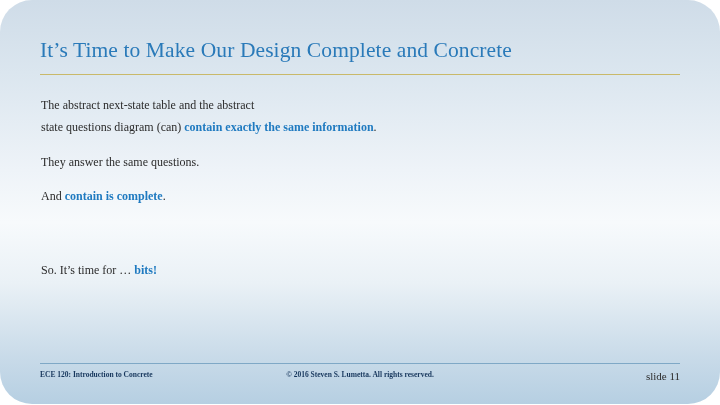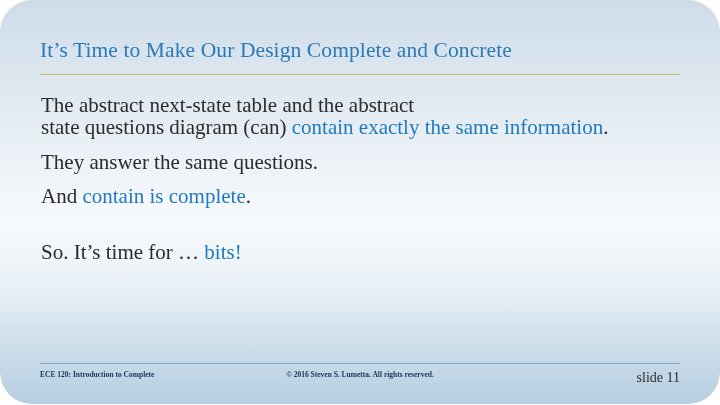"The abstract next-state table and" .body-block { font-size: 21px -> 12px }
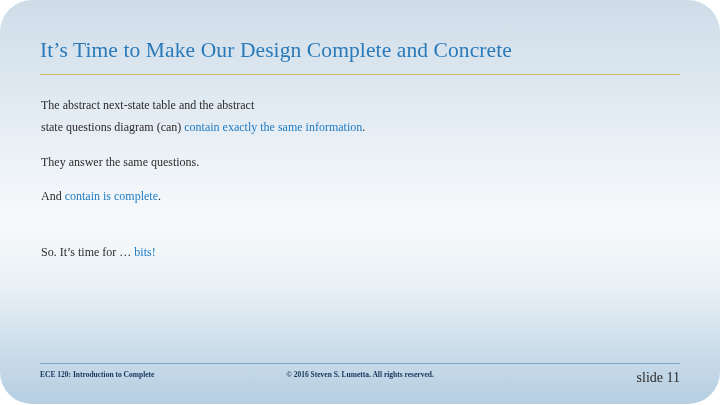"contain exactly the same information" .hl { font-weight: normal -> bold }
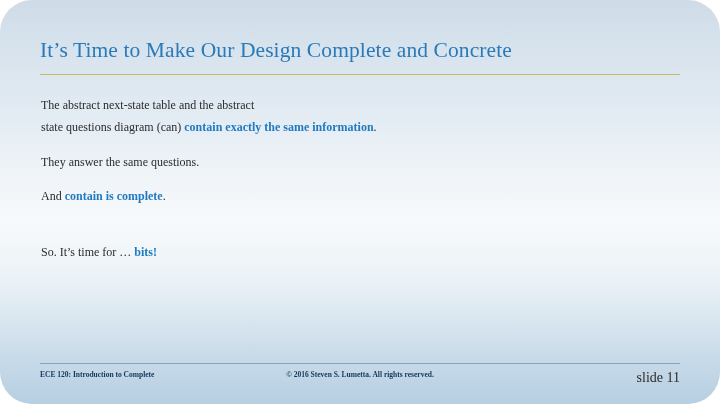"So. It’s time for …" .last-line { margin-top: 1px -> 19px }
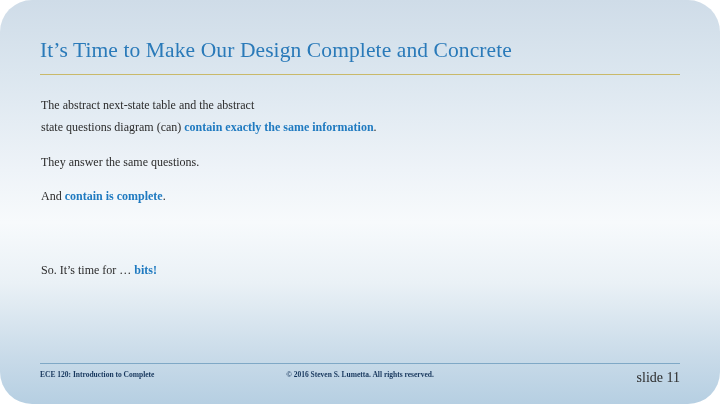"ECE 120: Introduction to Complete" span.footer-left { text: Complete -> Concrete }
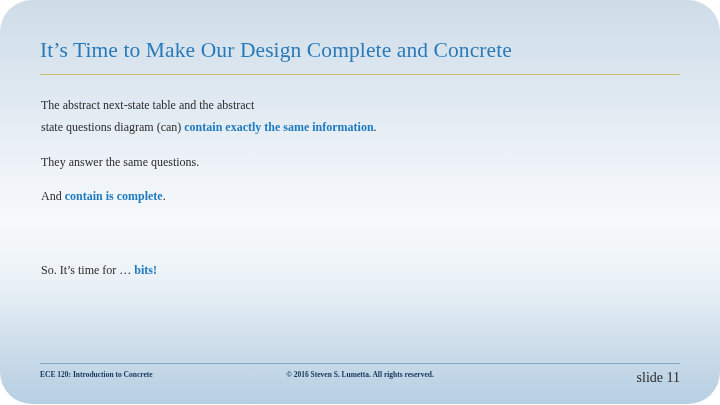"slide 11" .footer-right { font-size: 14px -> 11px }
